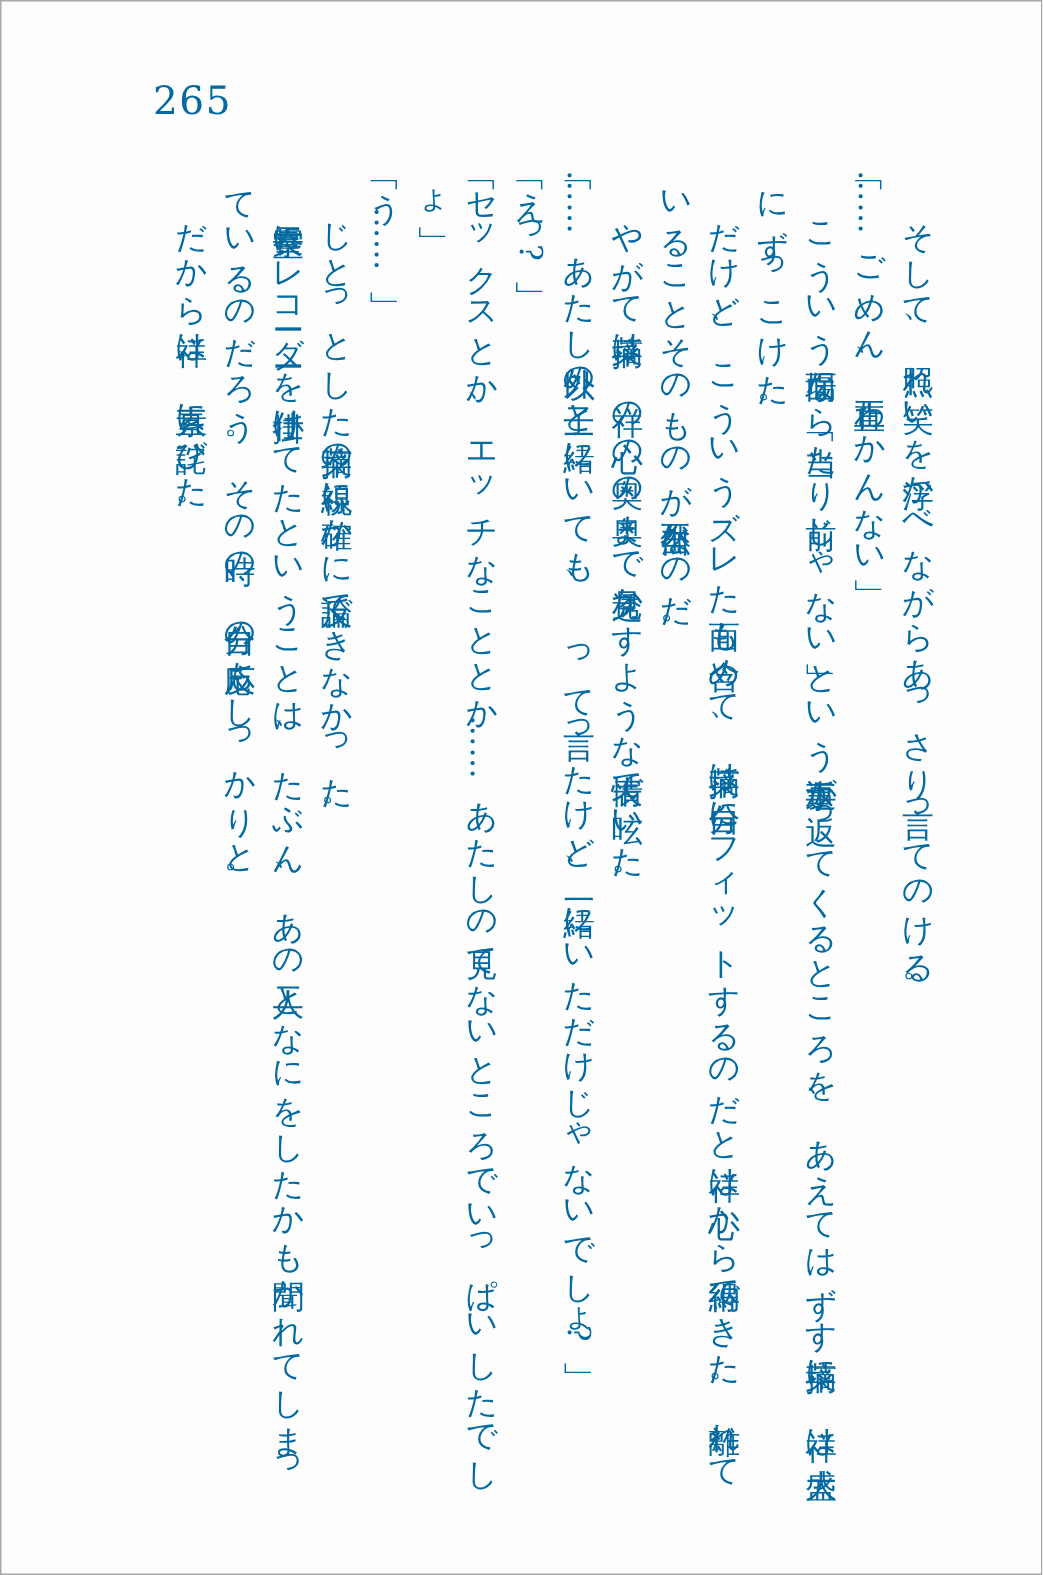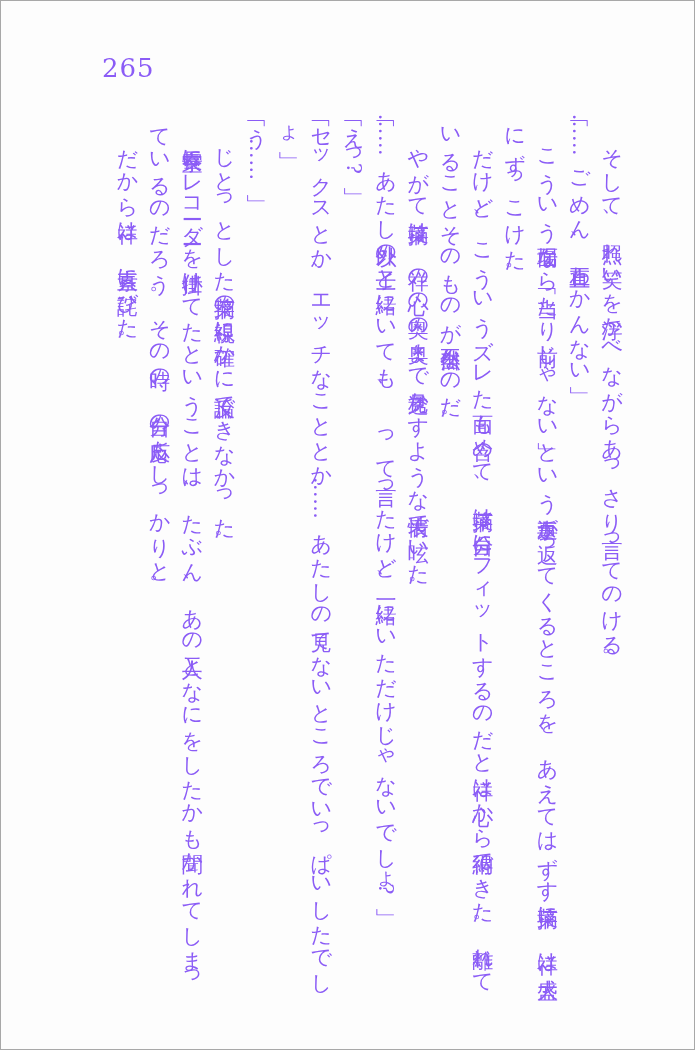"265" div.book-page { color: #8b5cf6 -> #0369a1 }
